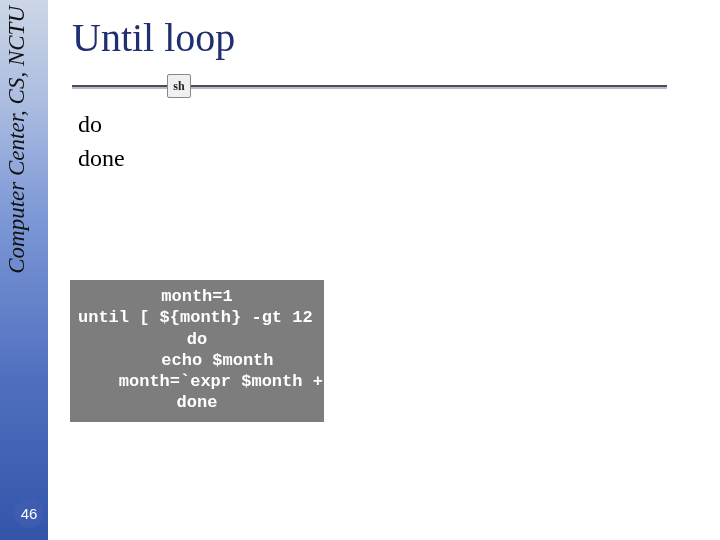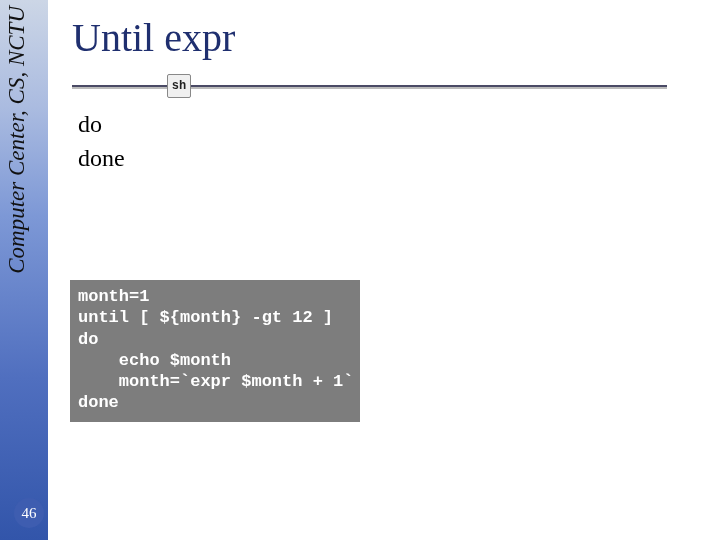"Until expr" h1.slide-title { text: expr -> loop }
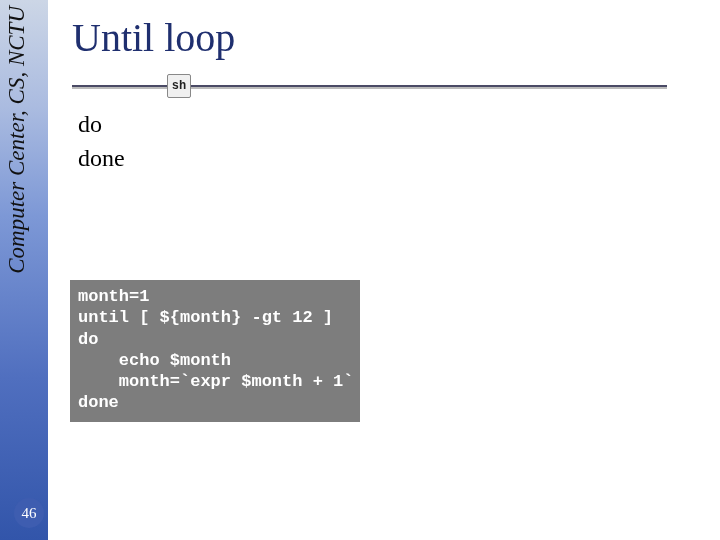"sh" .sh-icon { font-family: Liberation Mono, monospace -> Liberation Serif, serif }
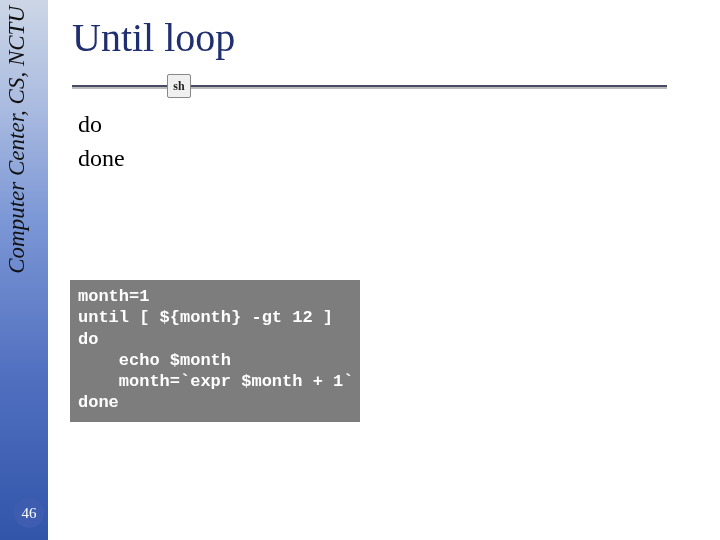"month=1 until [ ${month} -gt" .code-box { text-align: none -> center; width: 290px -> 254px }
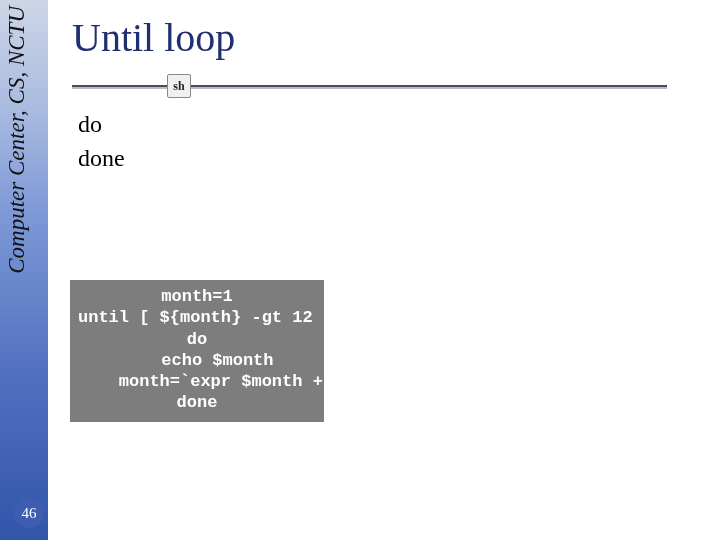"46" .slide-number-circle { font-family: Liberation Serif, serif -> Liberation Sans, sans-serif }
